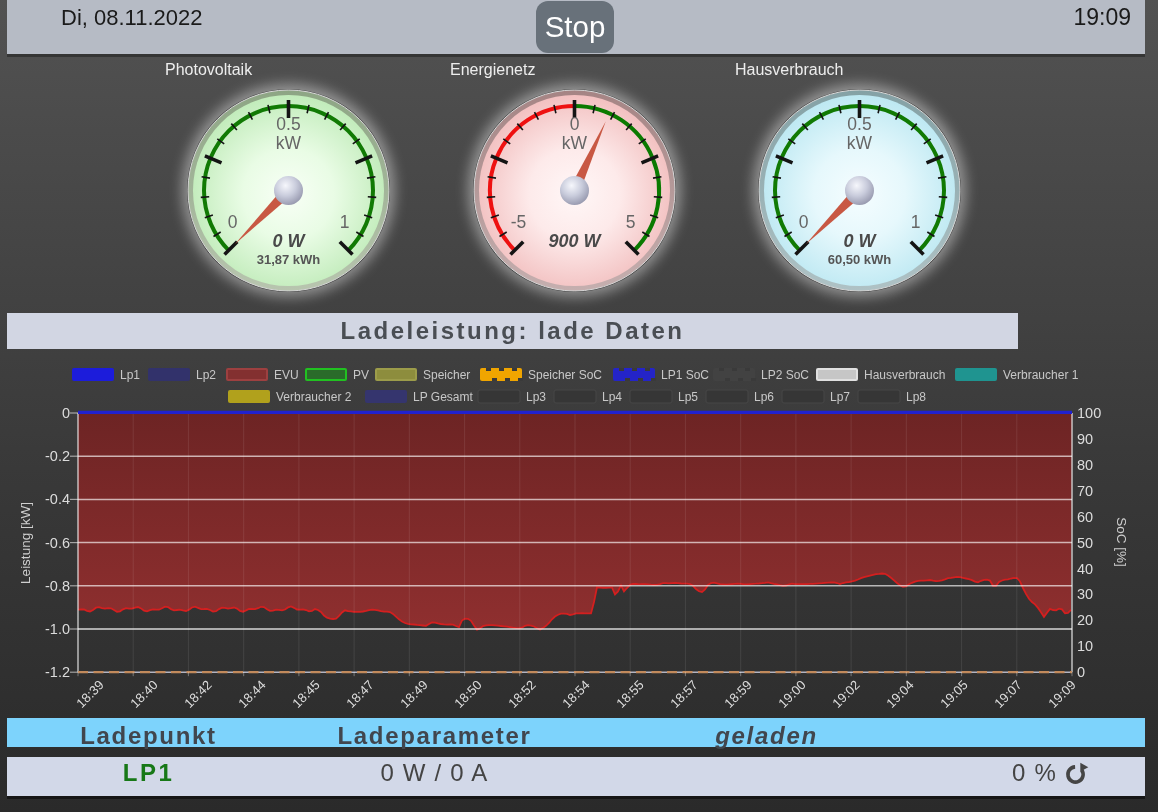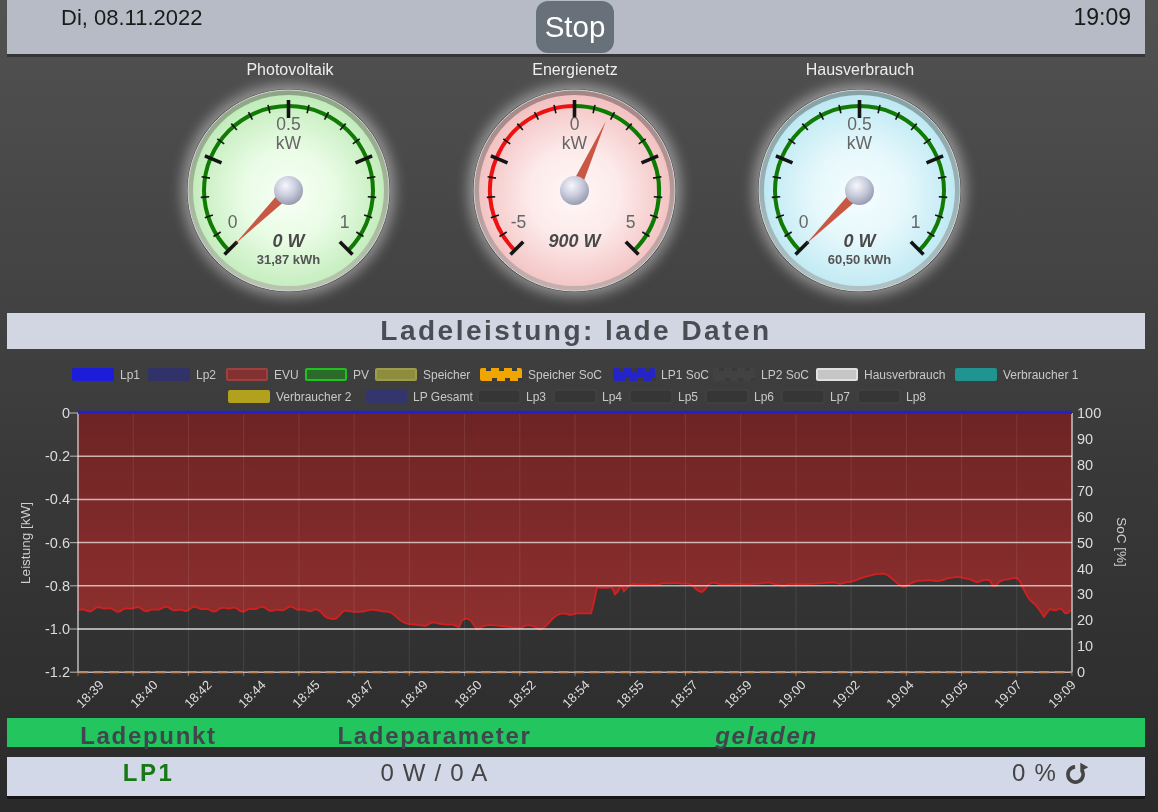"Photovoltaik" .gtitle { text-align: center -> none }
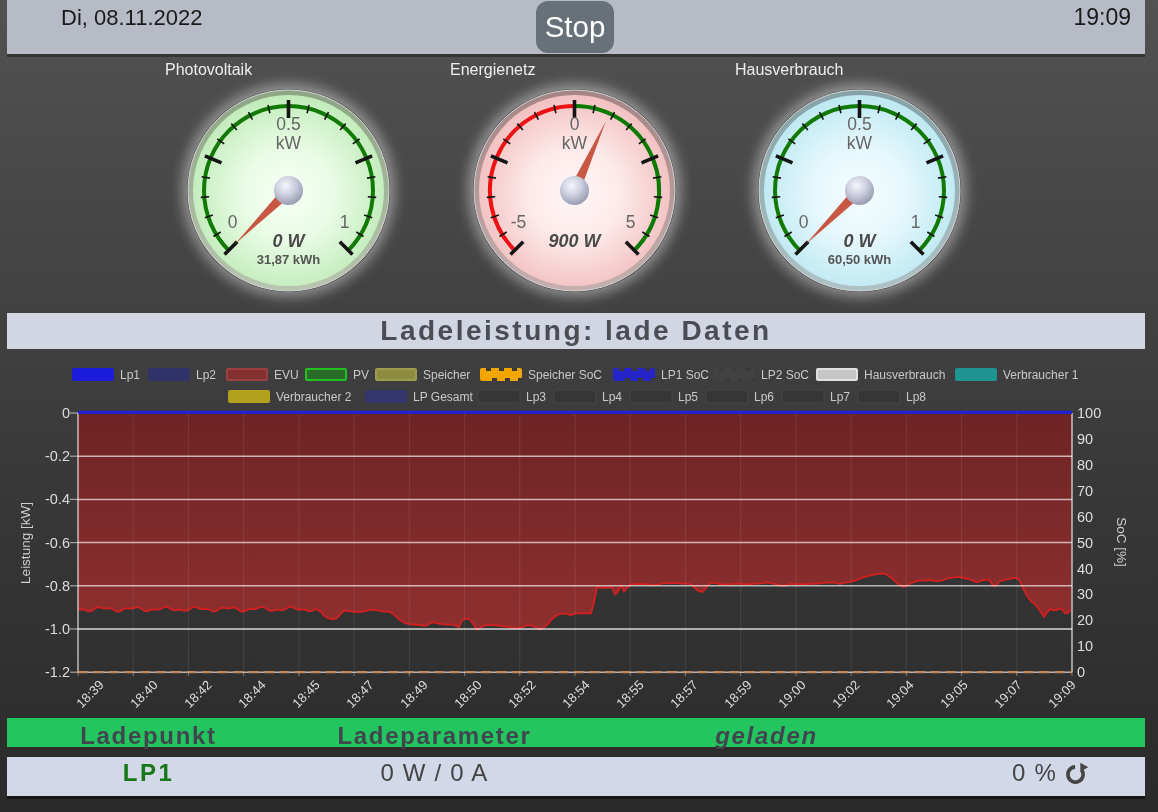"Ladeleistung: lade Daten" .ladebar { font-size: 28px -> 24px; width: 1138px -> 1011px }
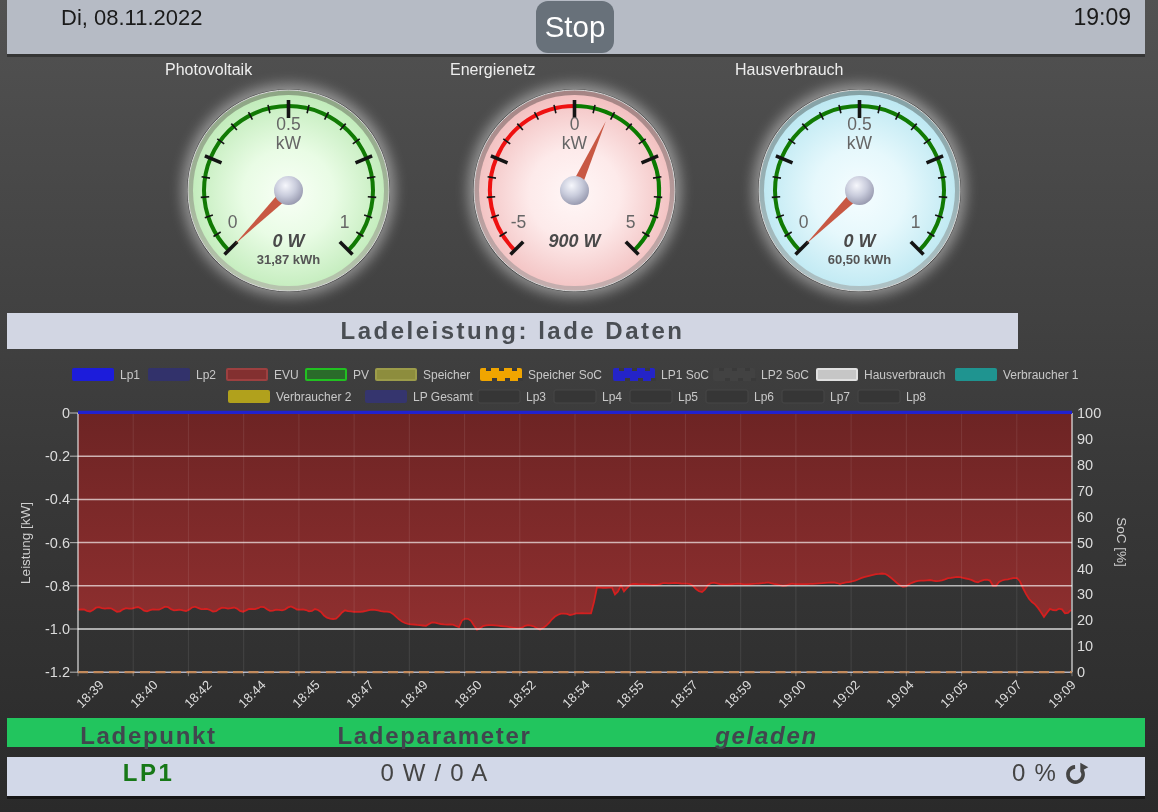"Ladepunkt" .tabhead { background: #22c55e -> #7dd3fc }
